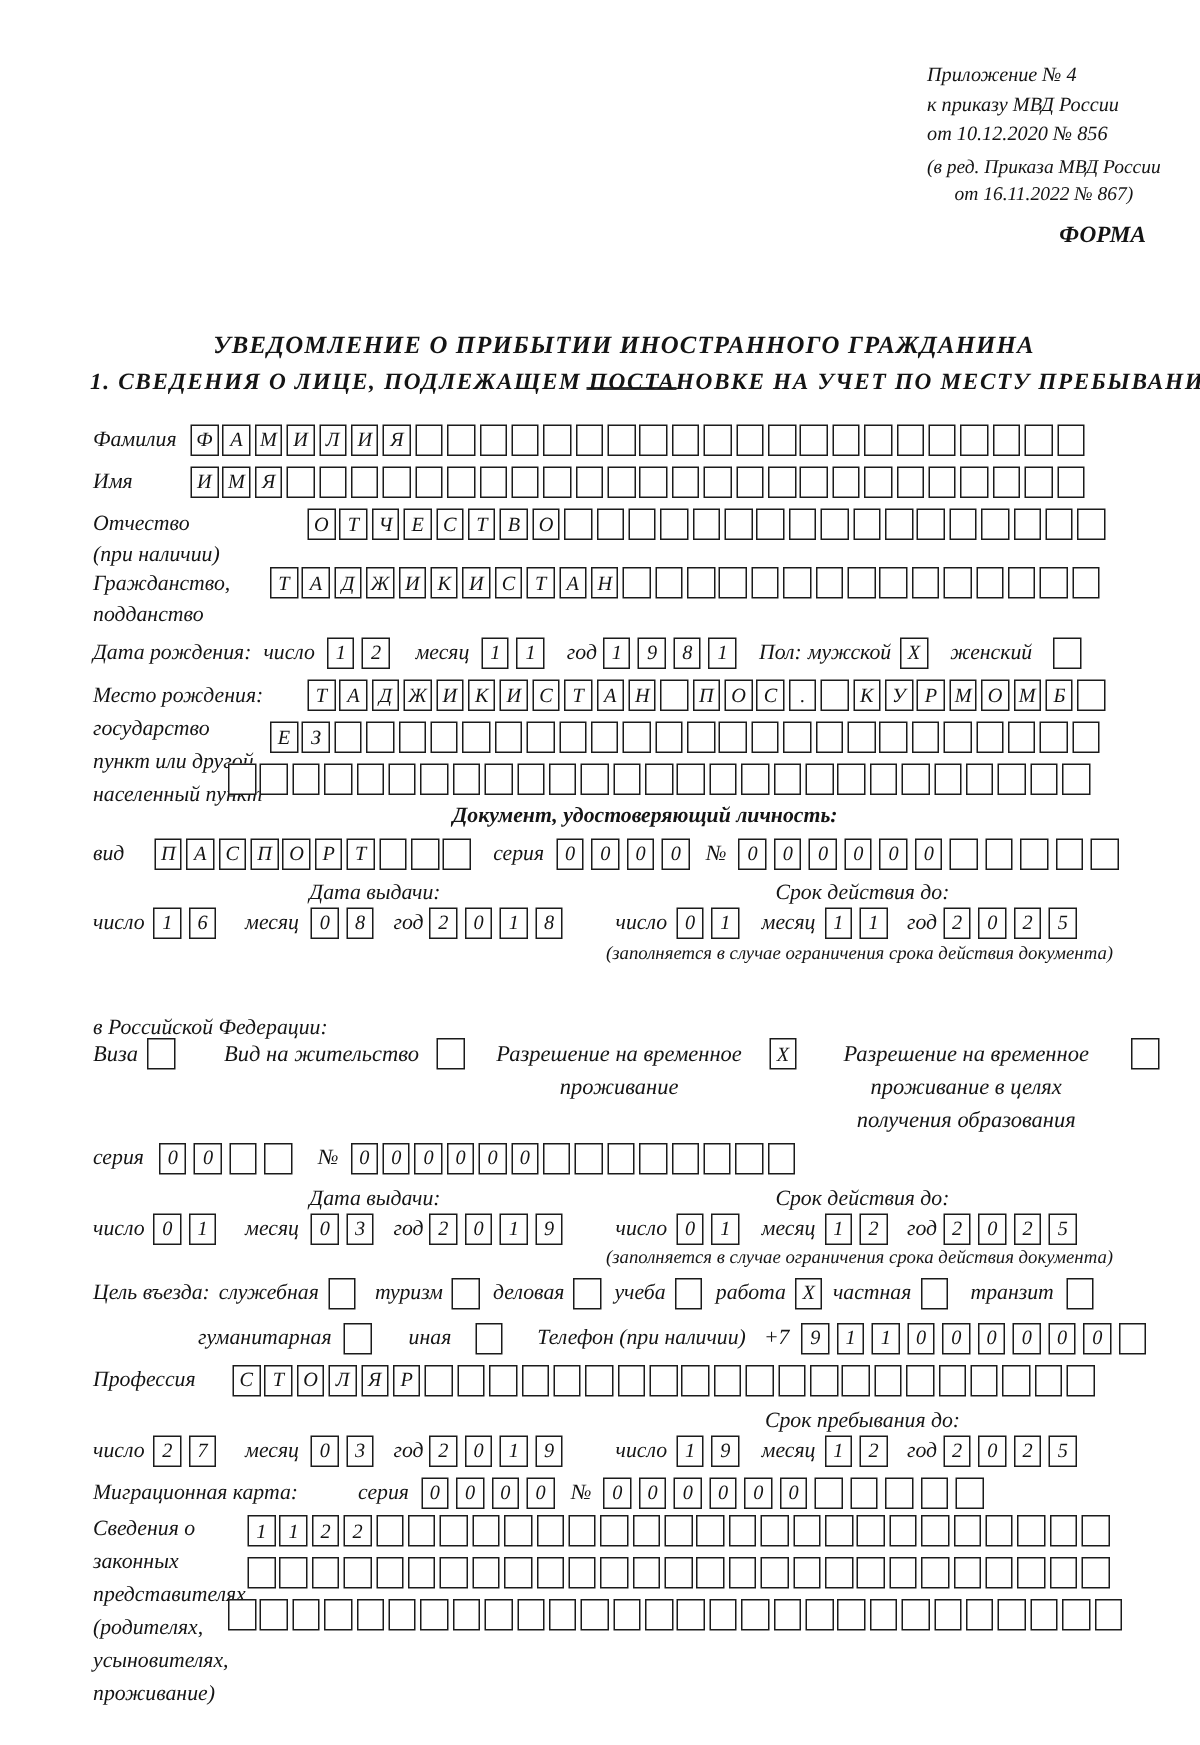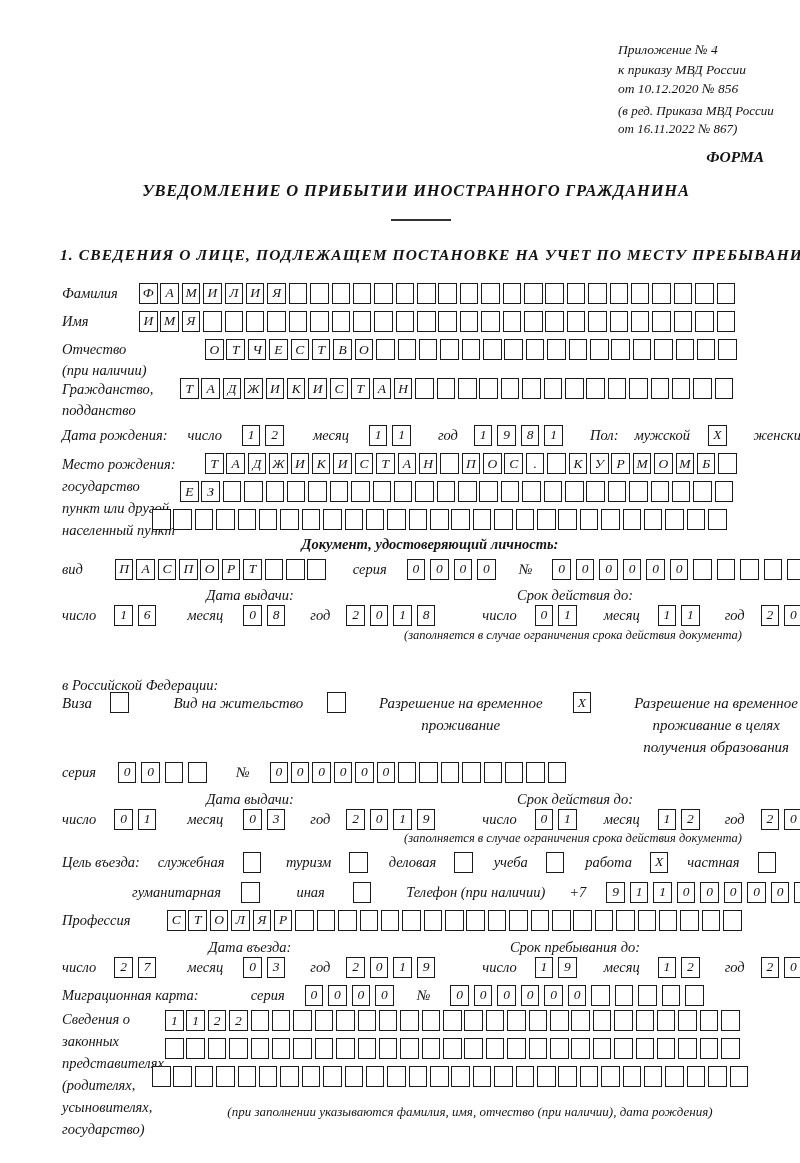"(в ред. Приказа МВД России" .annex-note { text-align: none -> center }
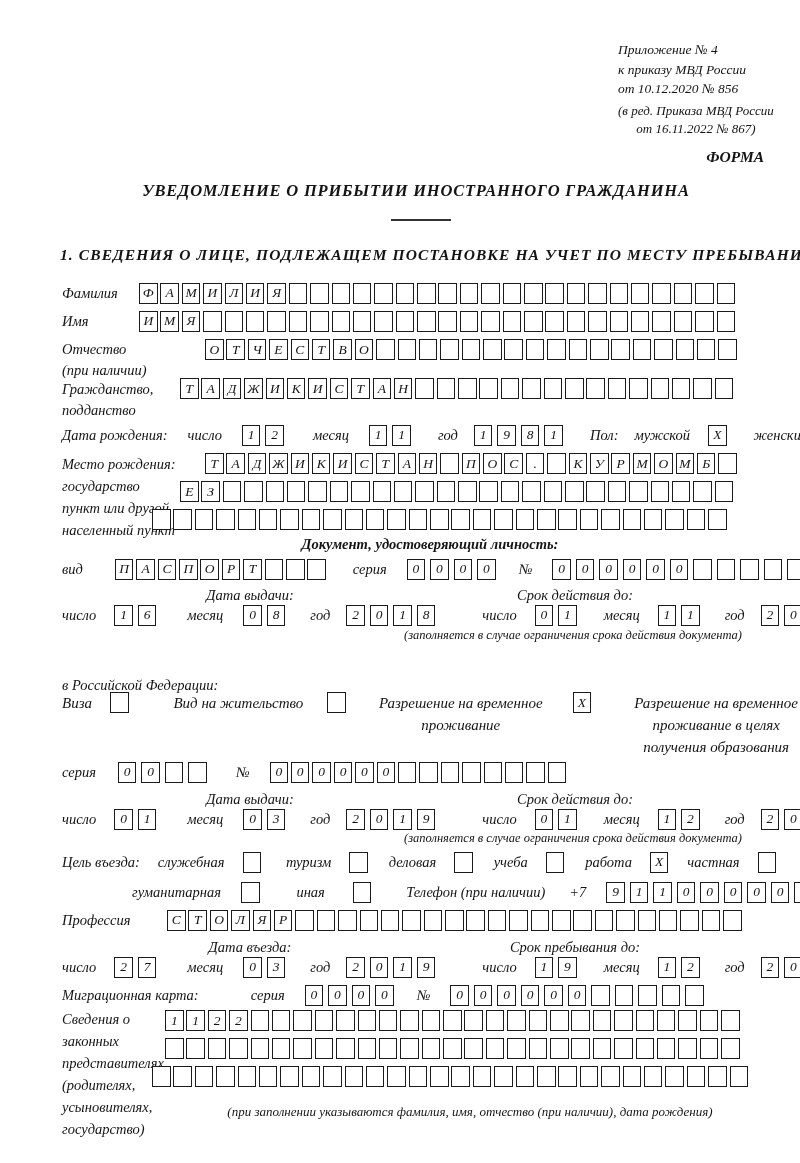"УВЕДОМЛЕНИЕ О ПРИБЫТИИ ИНОСТРАННОГО" .title { margin-top: none -> 39px }
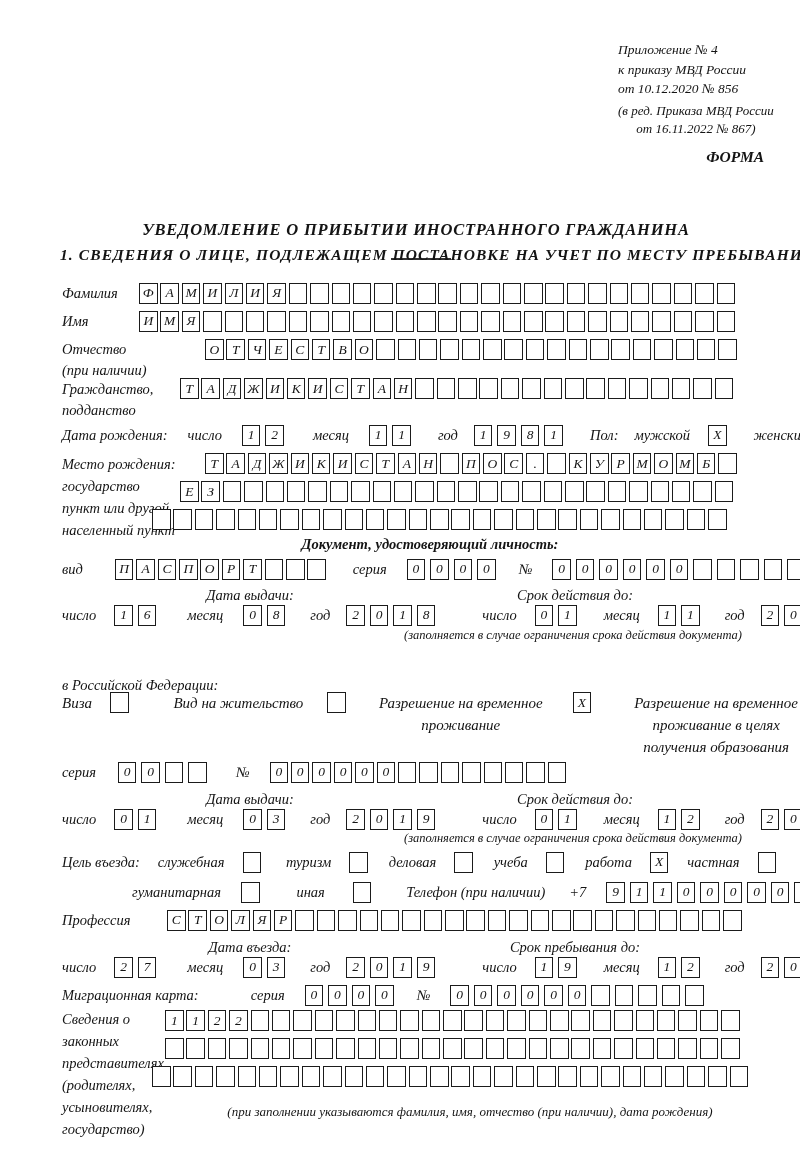"Фамилия" .row { gap: 12px -> none }
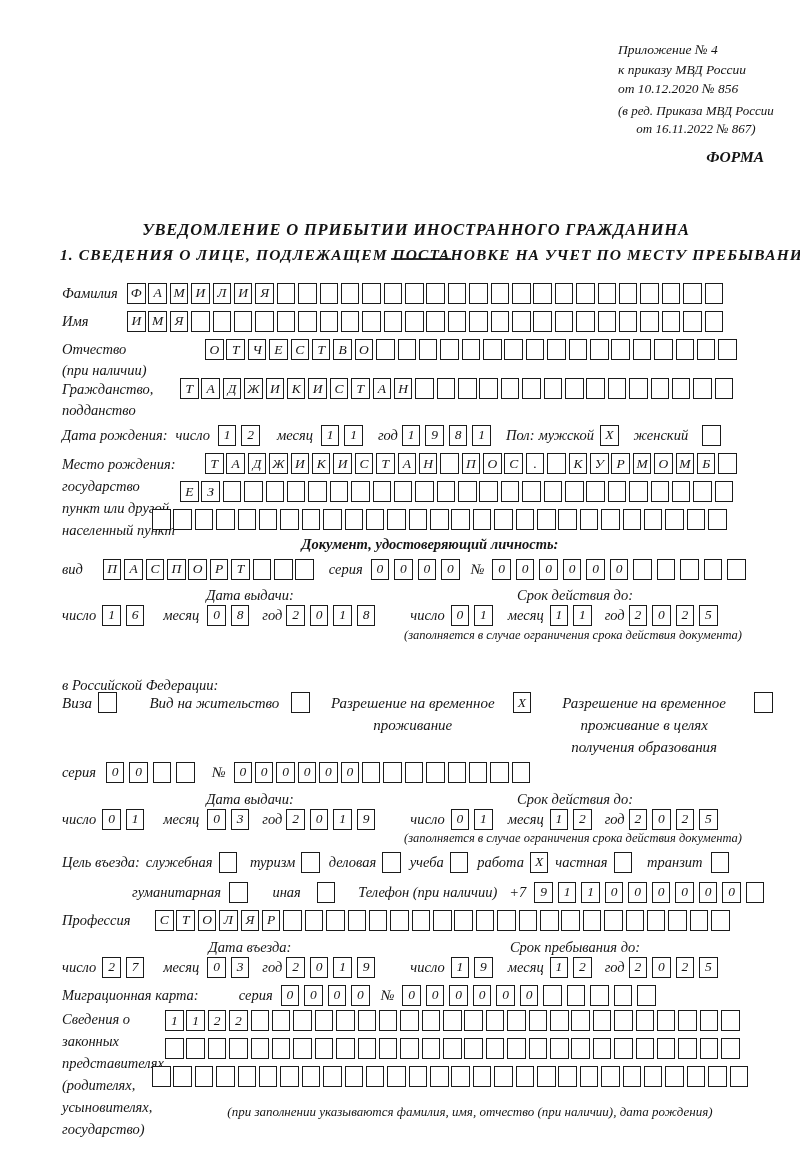"Дата въезда:" div.abs { html: <div>Дата въезда:</div> -> none }
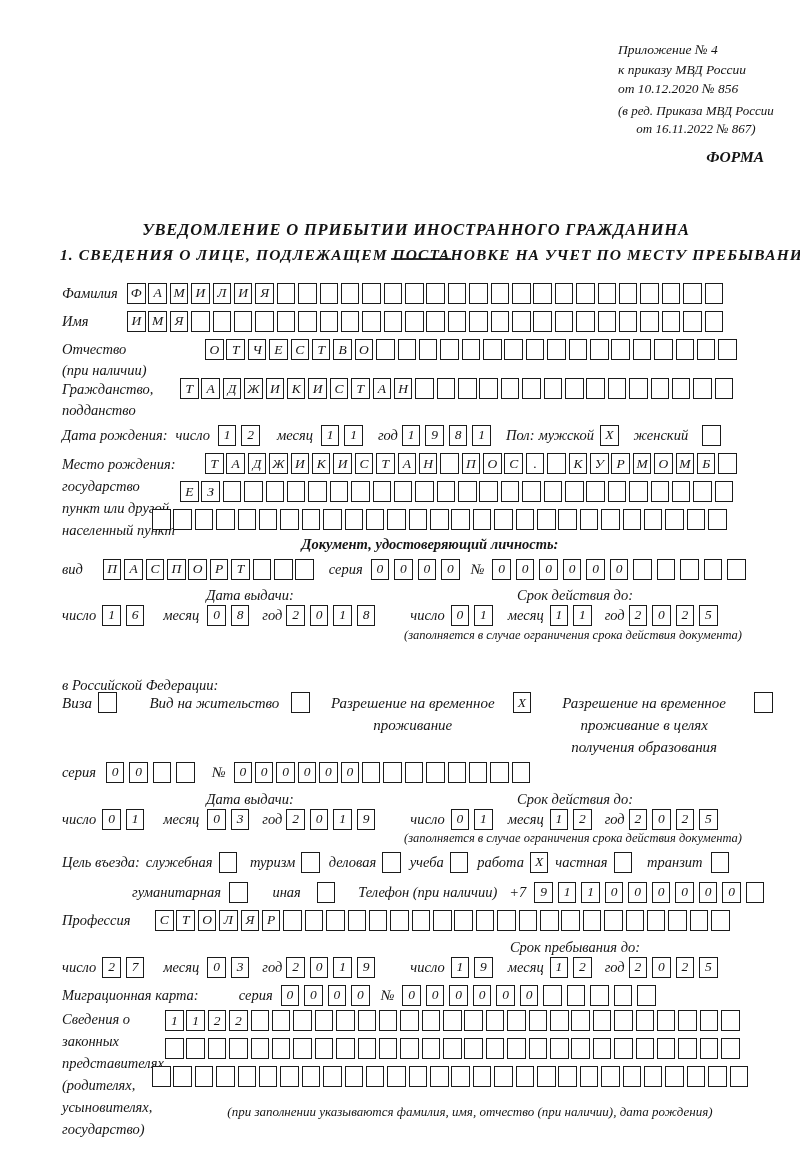"(при заполнении указываются фамилия," div.abs { html: <div>(при заполнении указываются фамилия, имя, отчество (при наличии), дата рождения)</div> -> none }
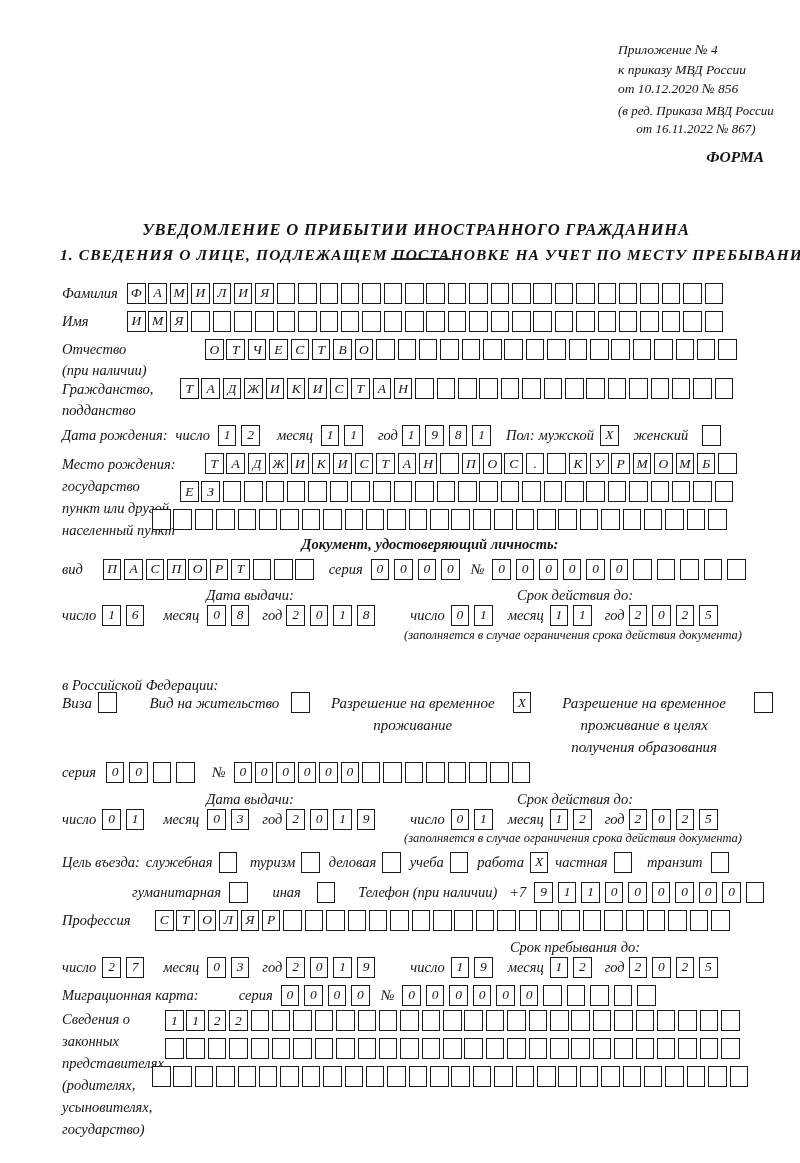"государство)" div.abs { text: государство -> проживание }
